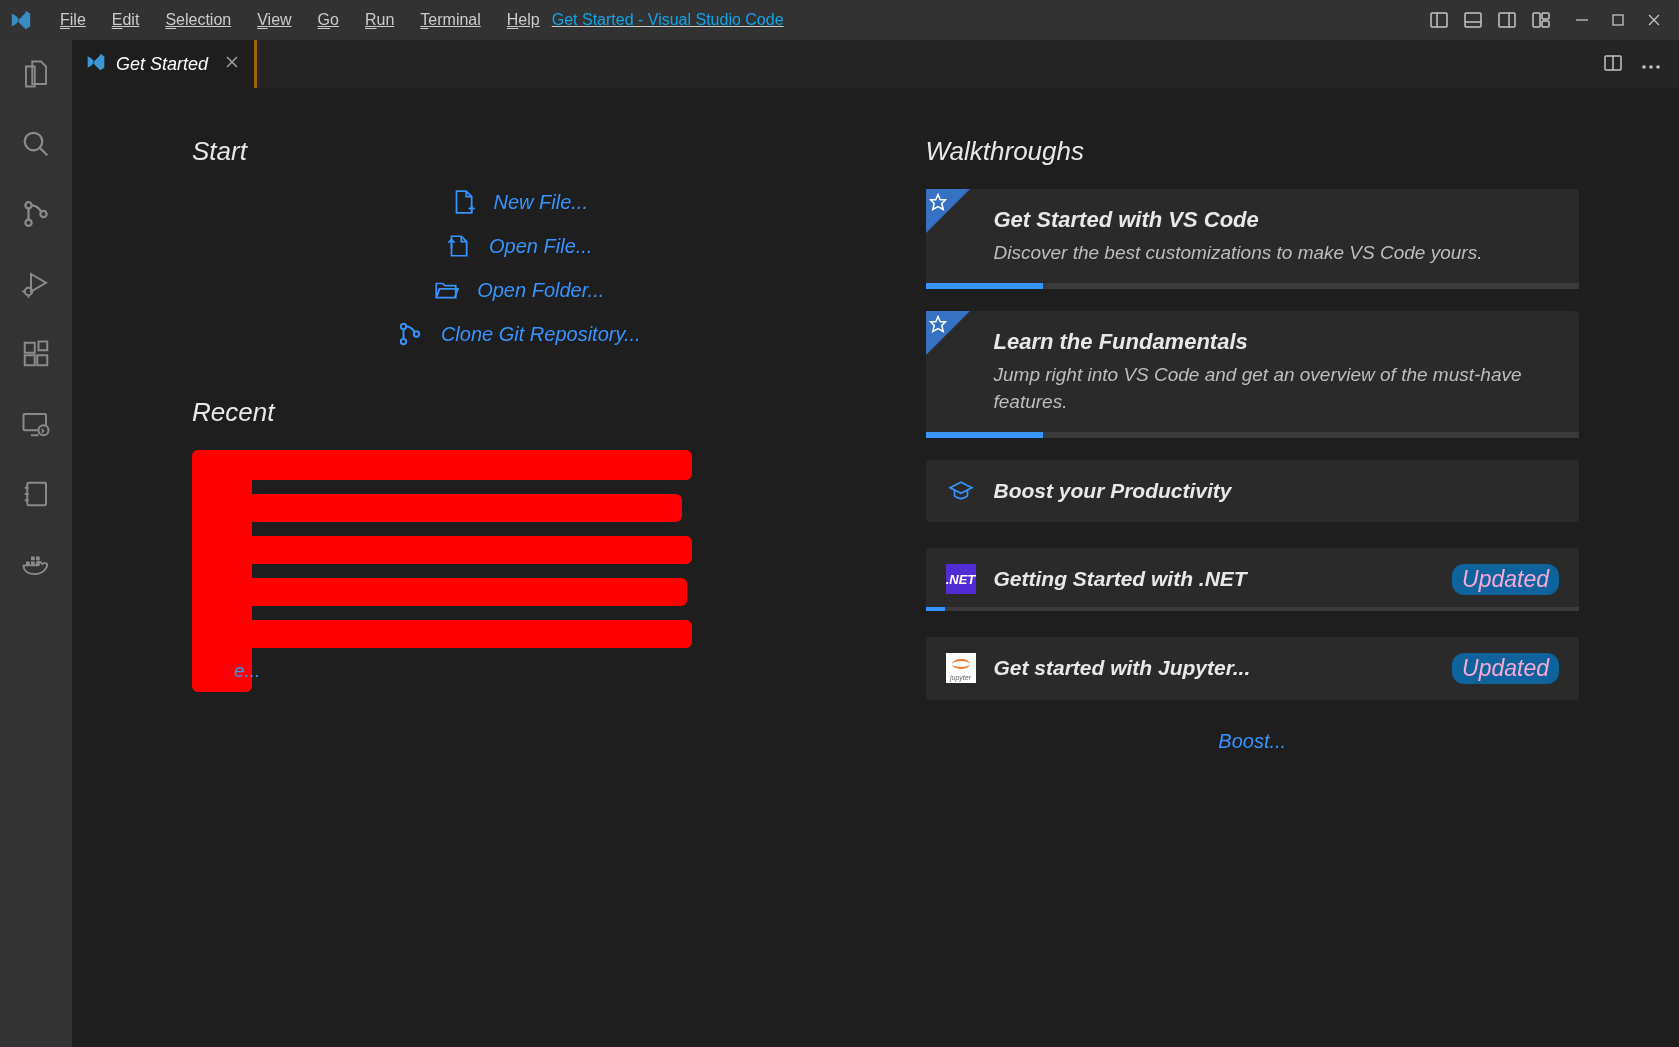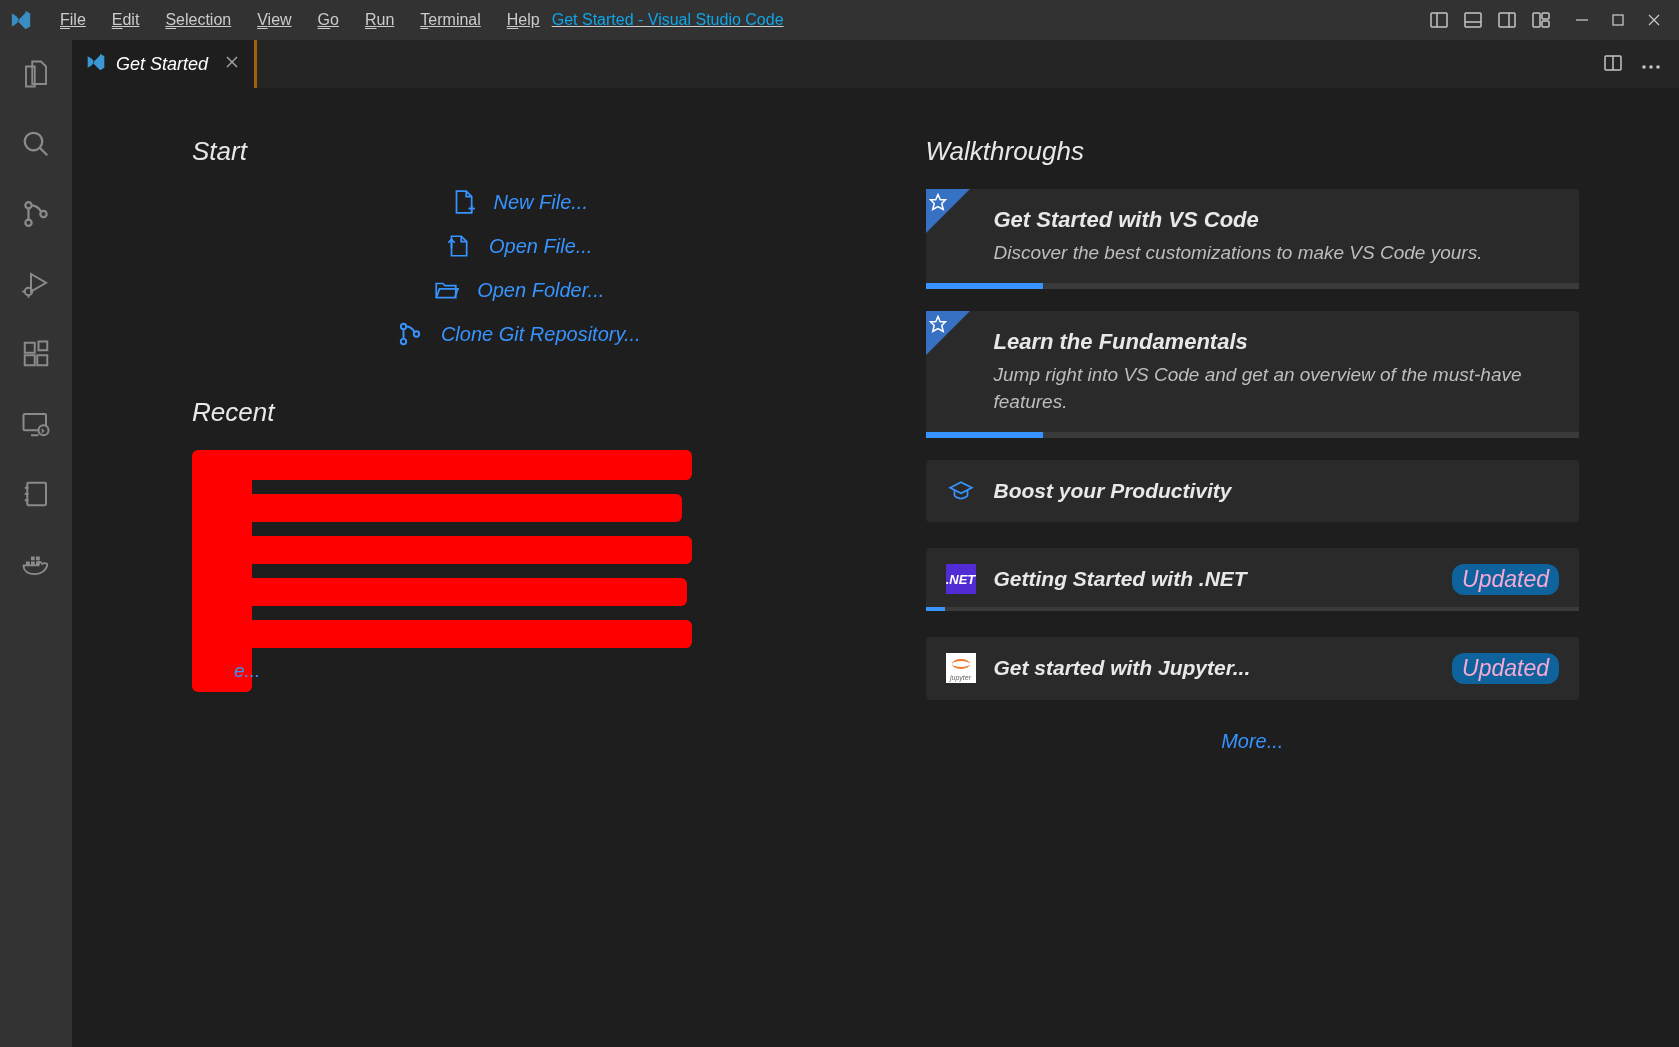"More..." div.more-center { text: More -> Boost }
